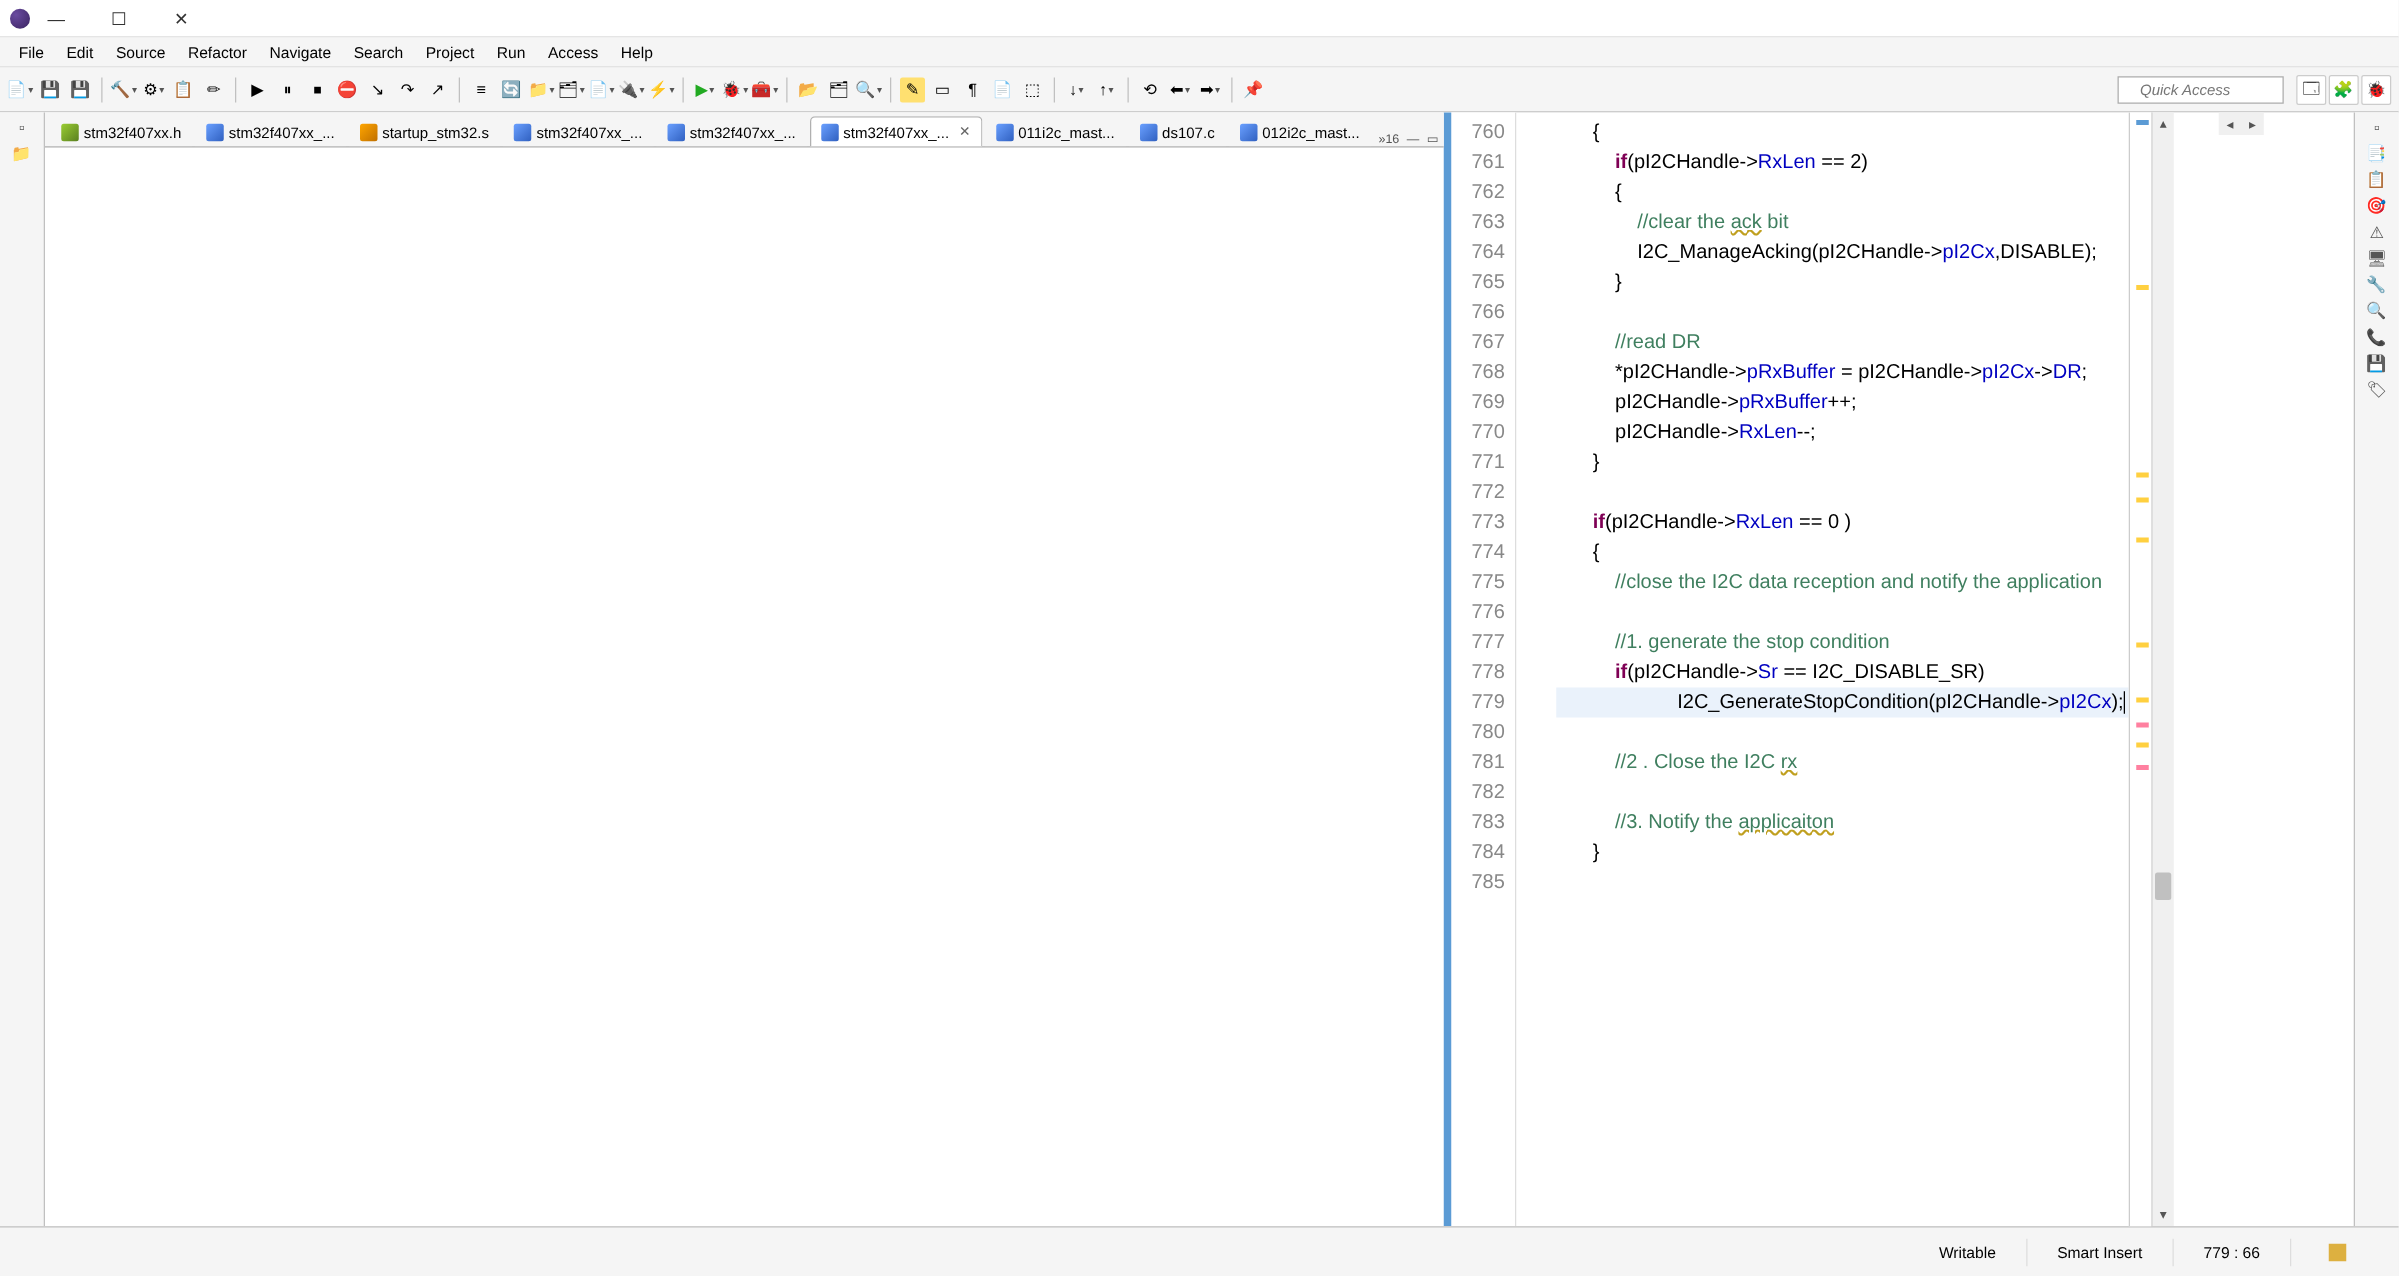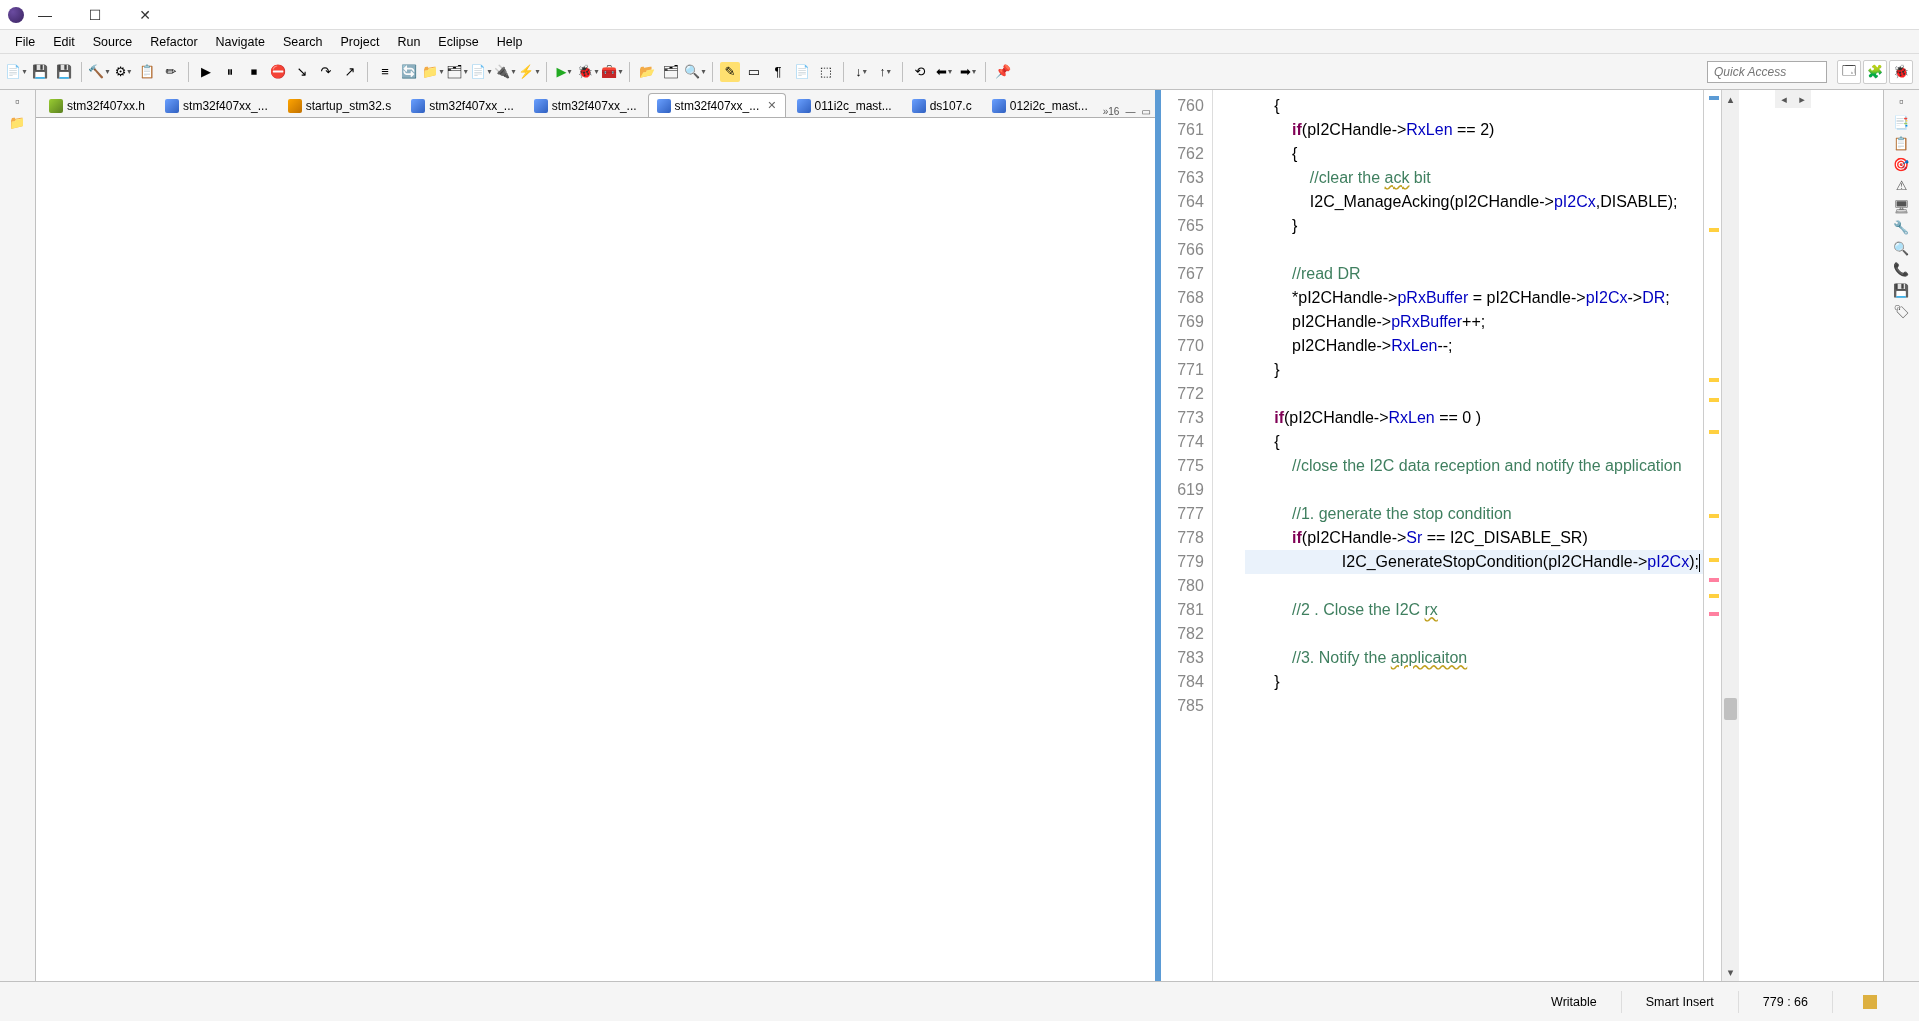"Eclipse" span { text: Eclipse -> Access }
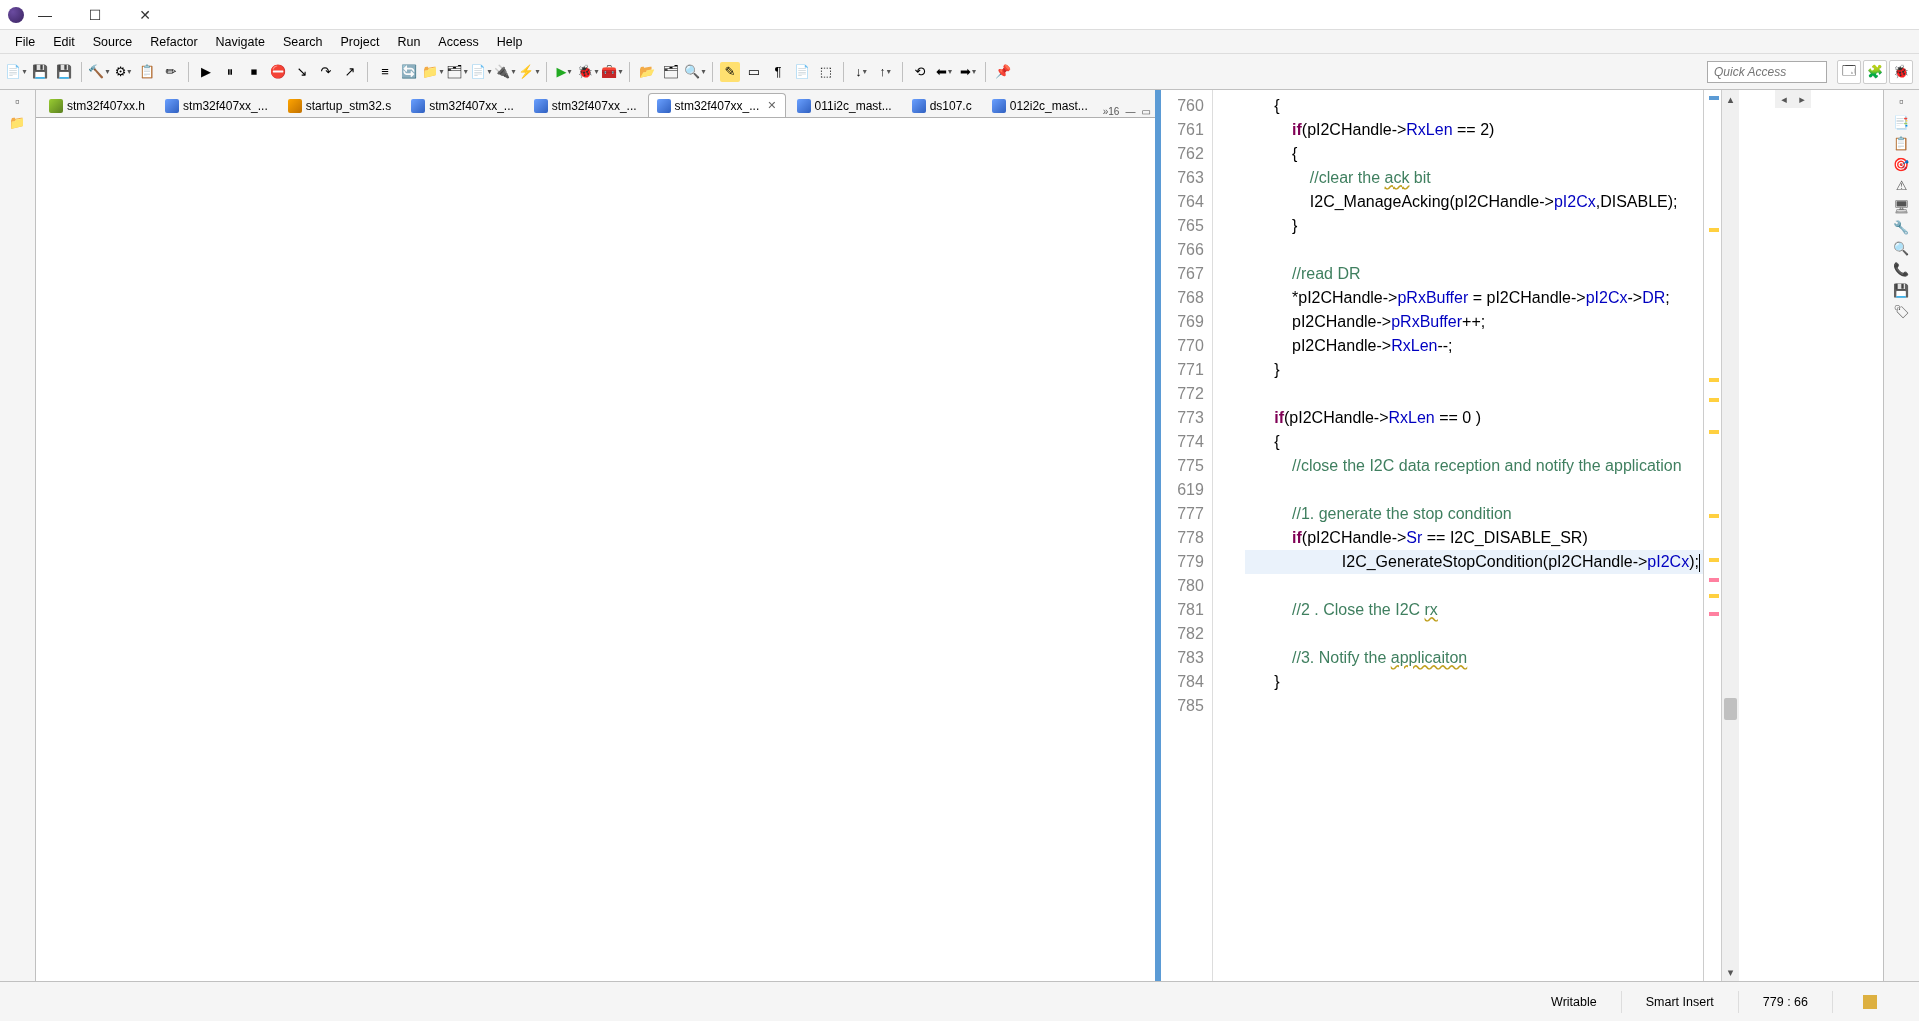"Quick Access" .quick-access input { padding: 0 6px -> 0 17px; width: 120px -> 133px }
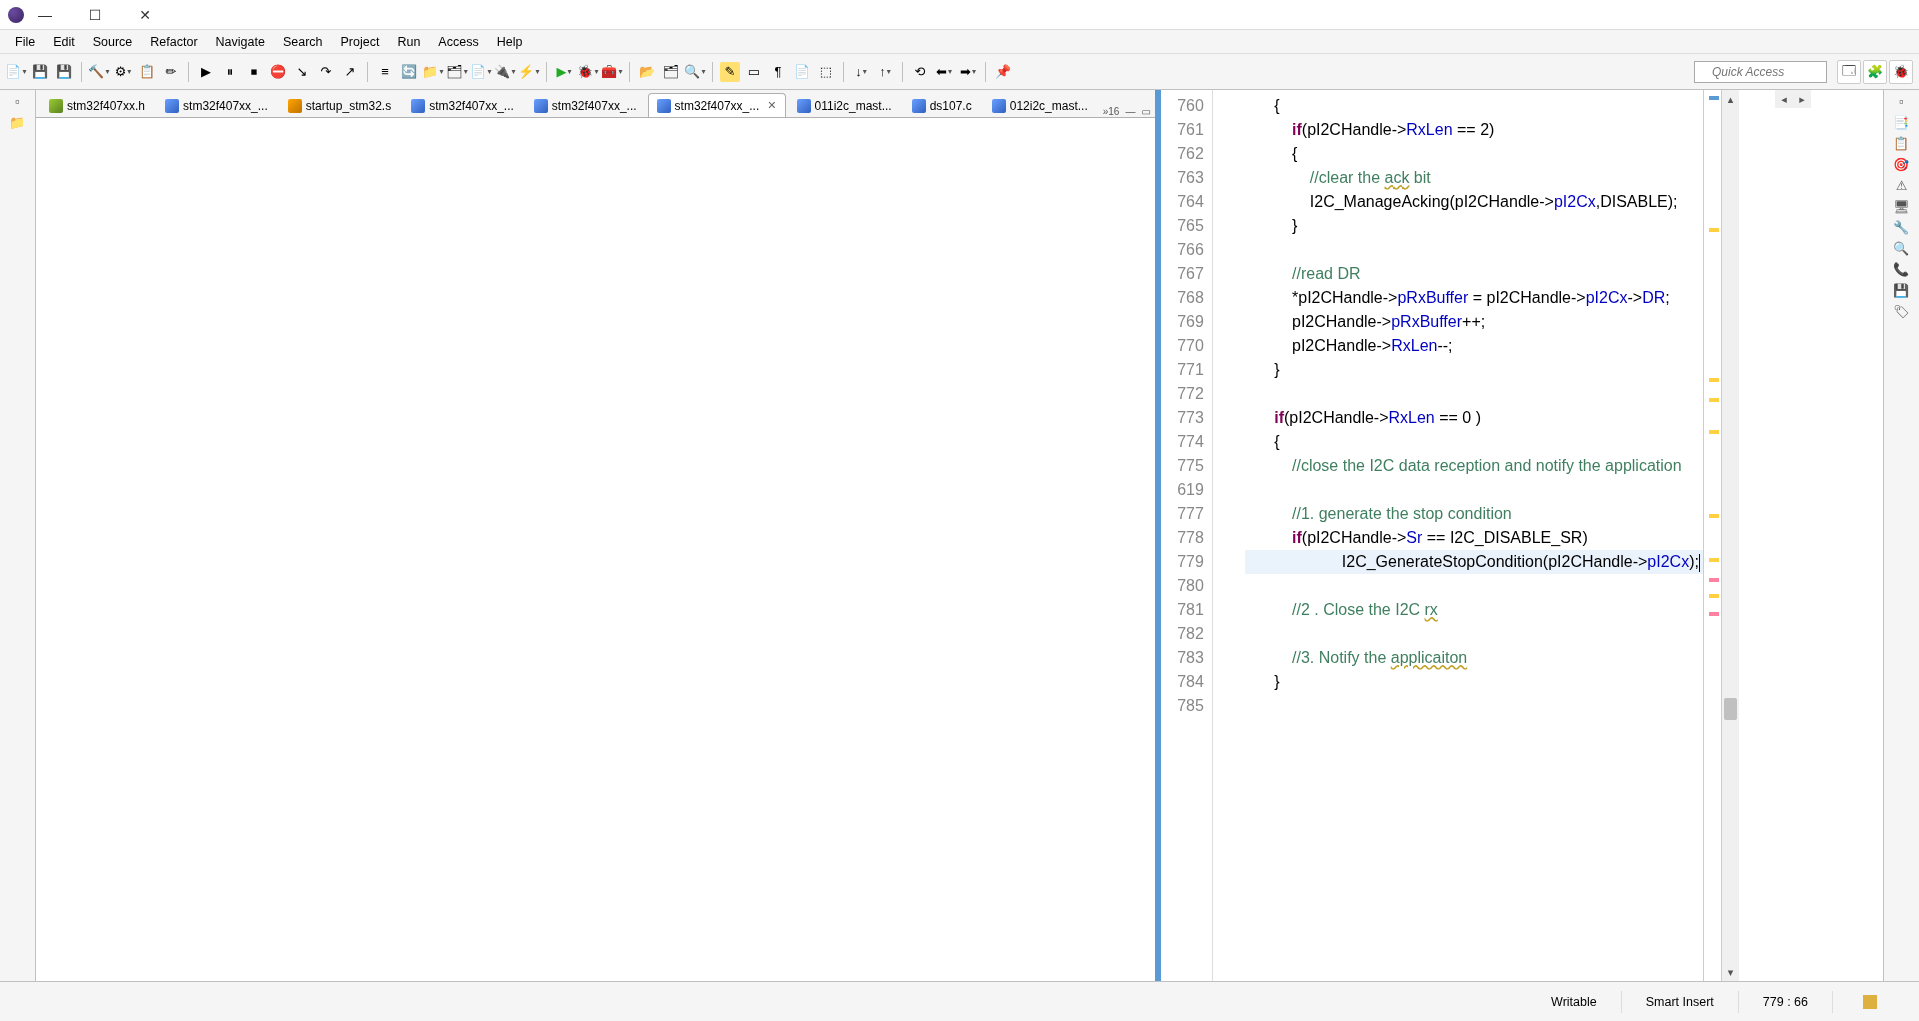"619" div { text: 619 -> 776 }
